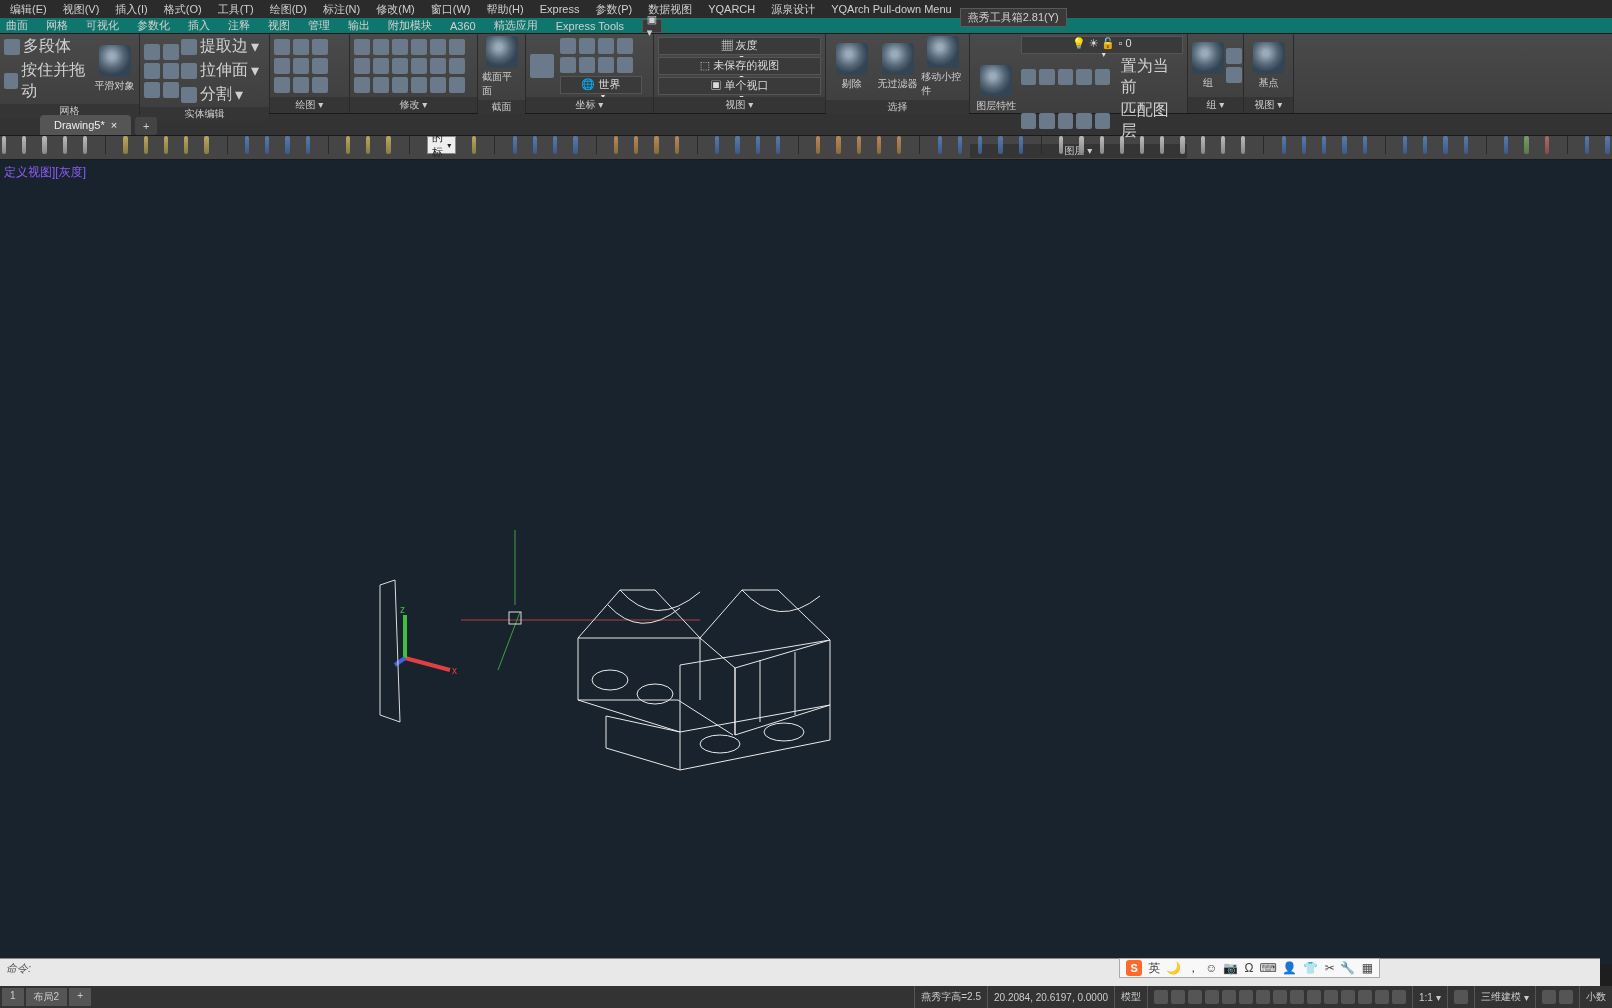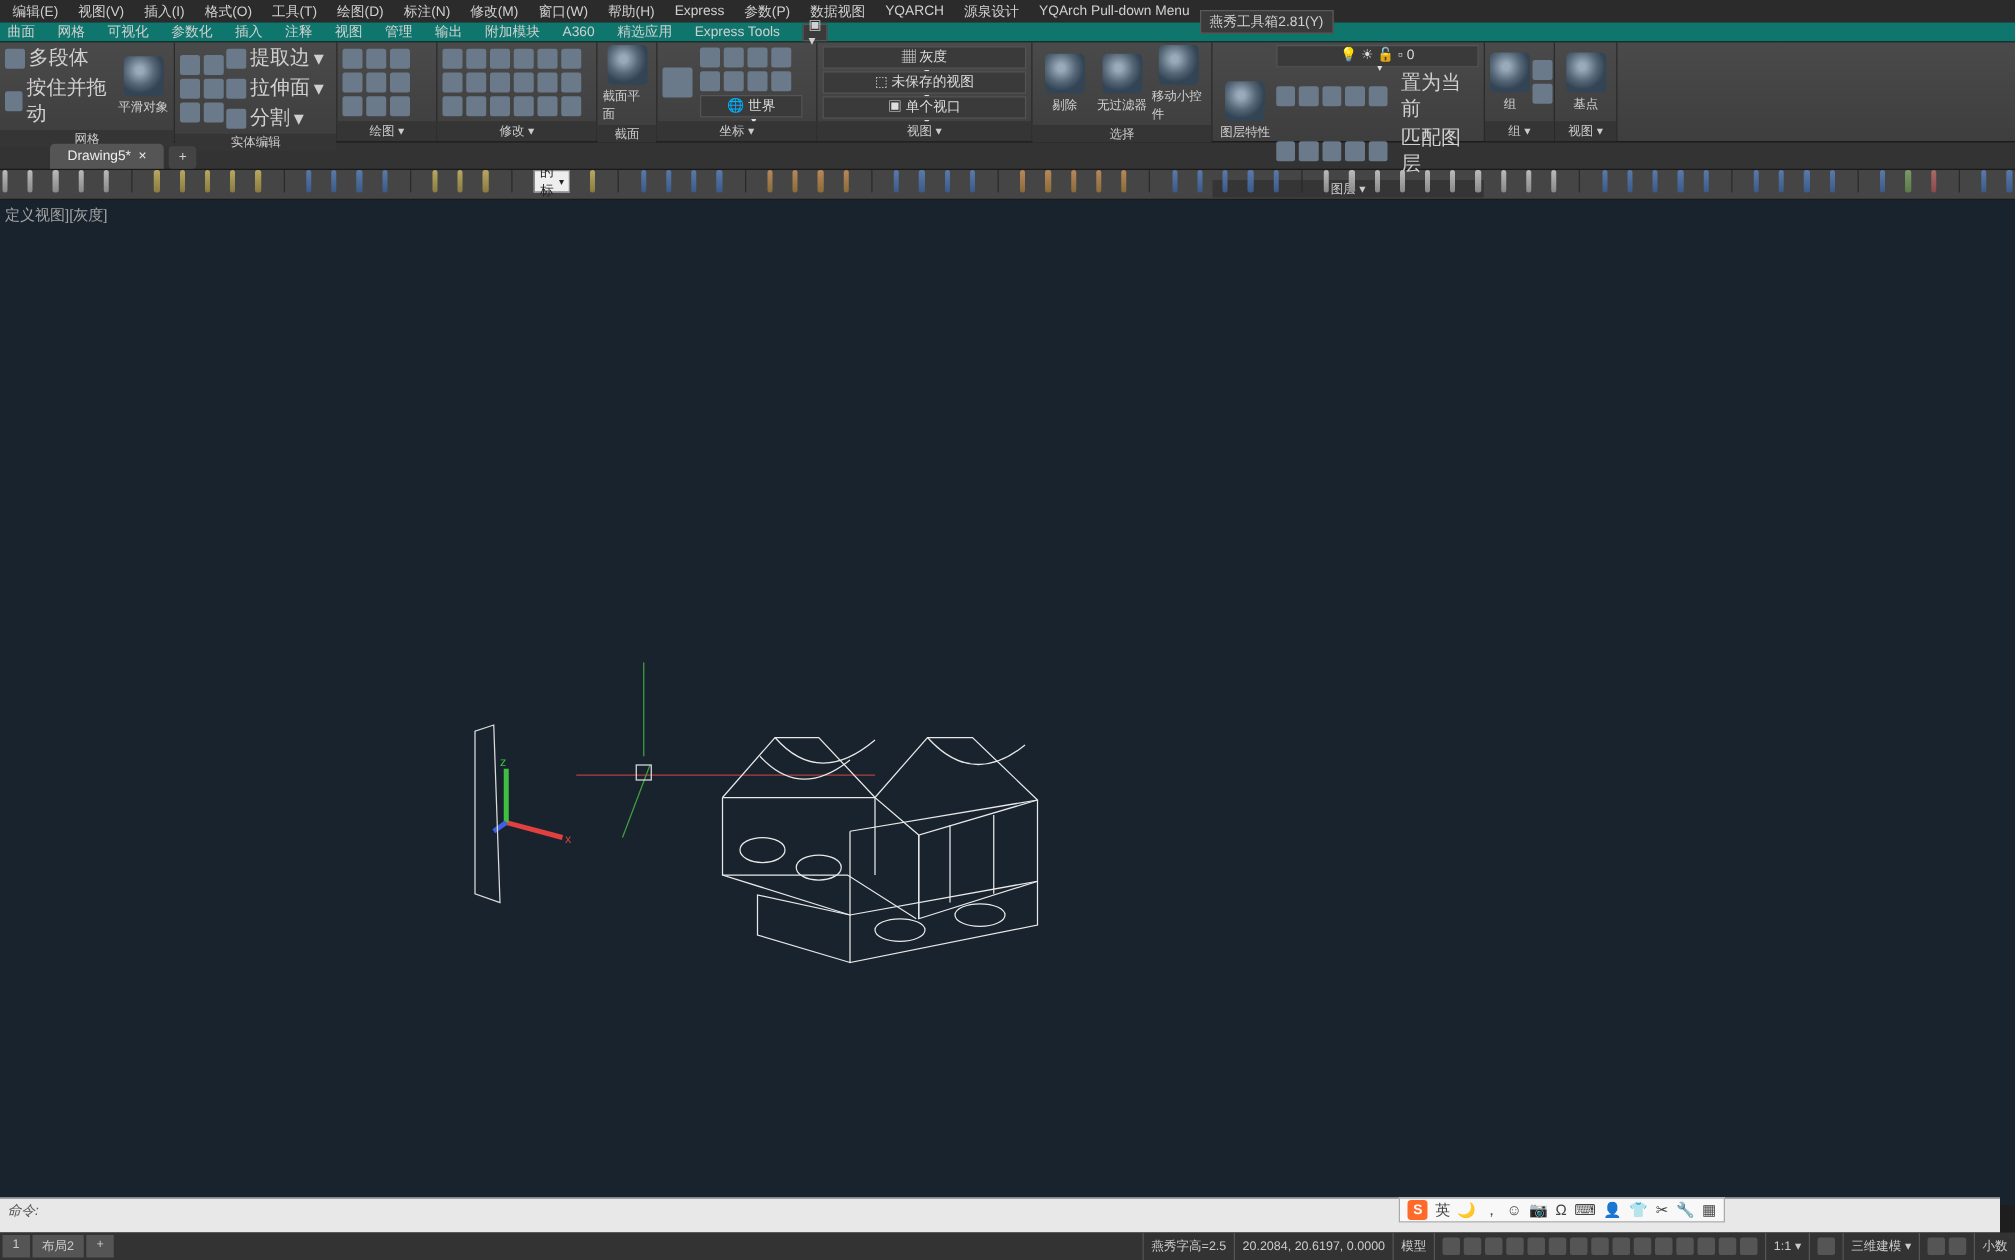"定义视图][灰度]" .viewlabel { color: #a3a3a3 -> #8b5cf6 }
